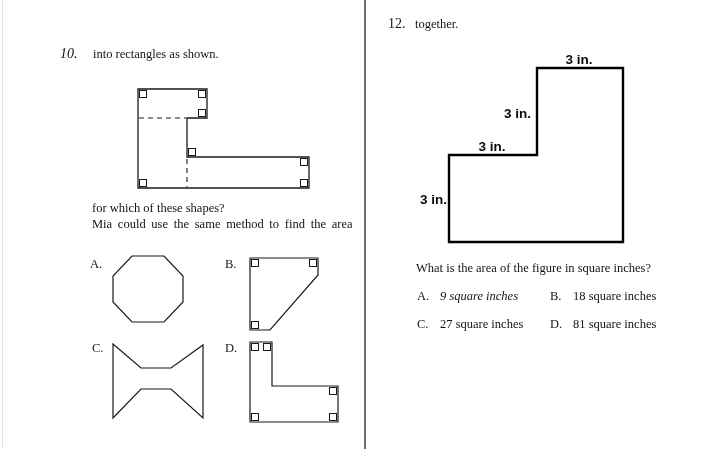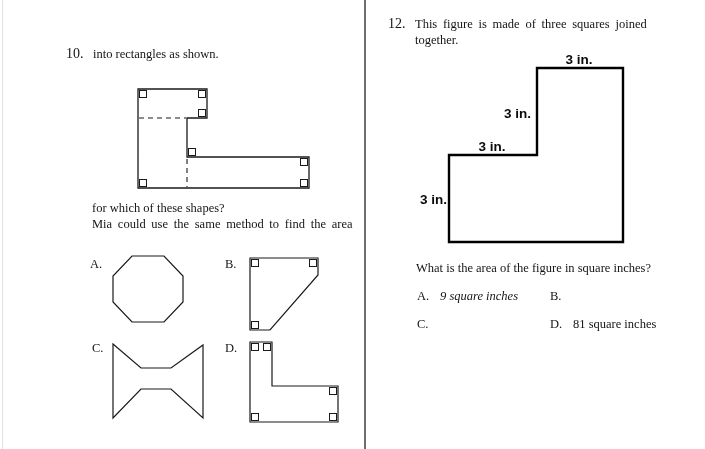"This figure is made of" span.ln { html: <span>This figure is made of three squares joined</span> -> none }
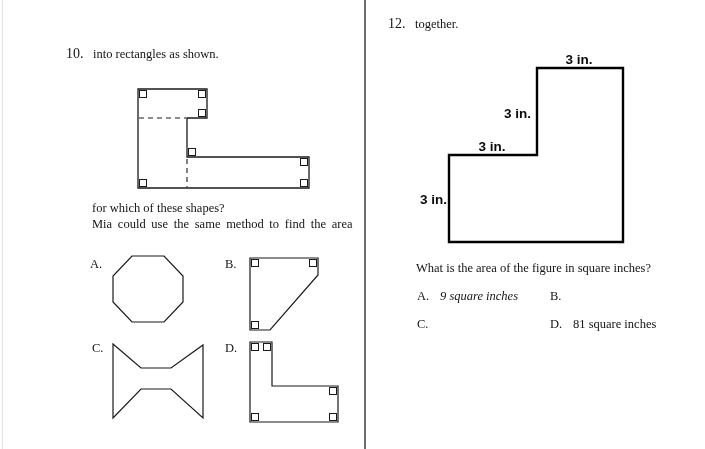"10." div.qnum { font-style: none -> italic; left: 66px -> 60px }
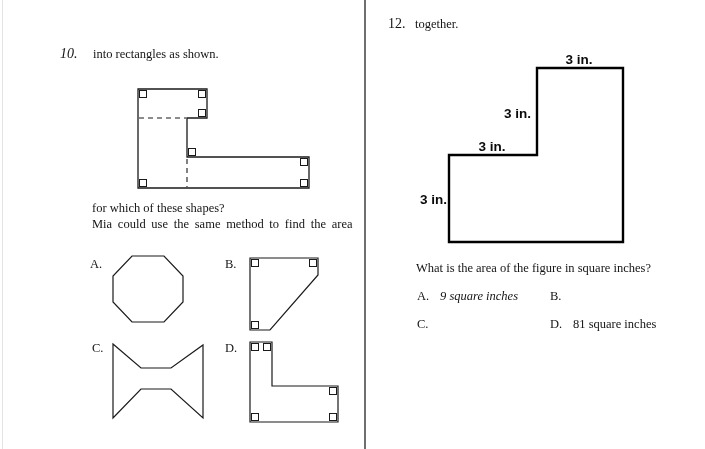"18 square inches" div.choice-text { html: none -> <div>18 square inches</div> }
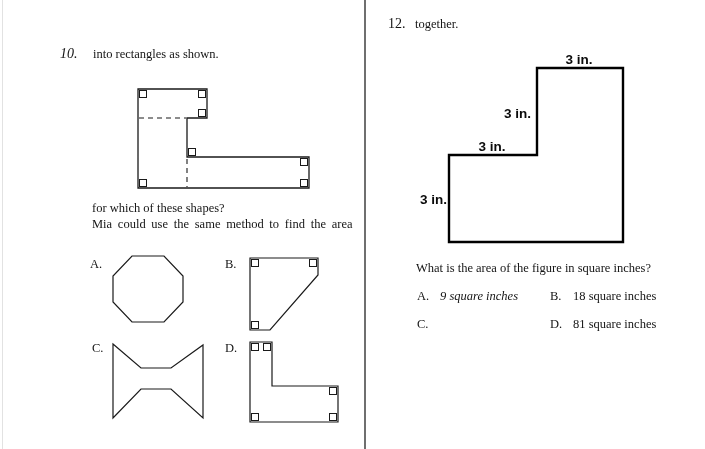"27 square inches" div.choice-text { html: none -> <div>27 square inches</div> }
